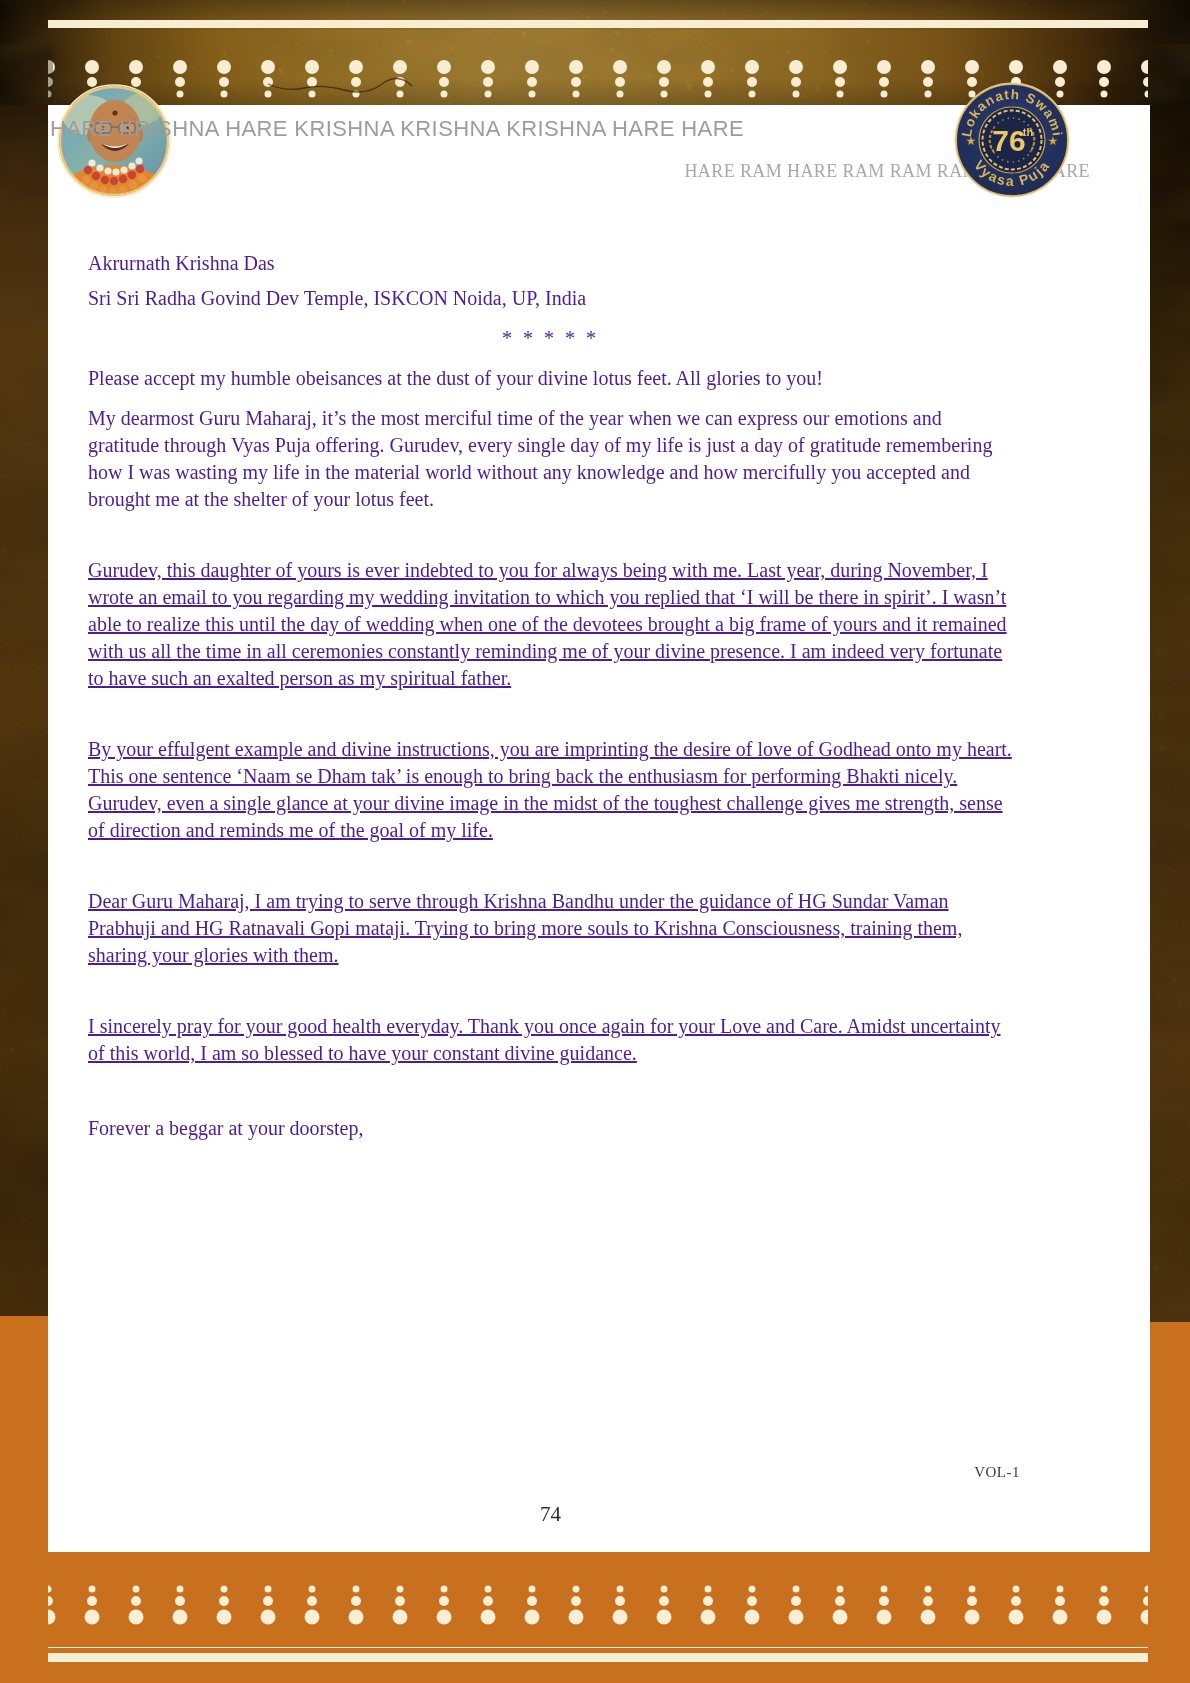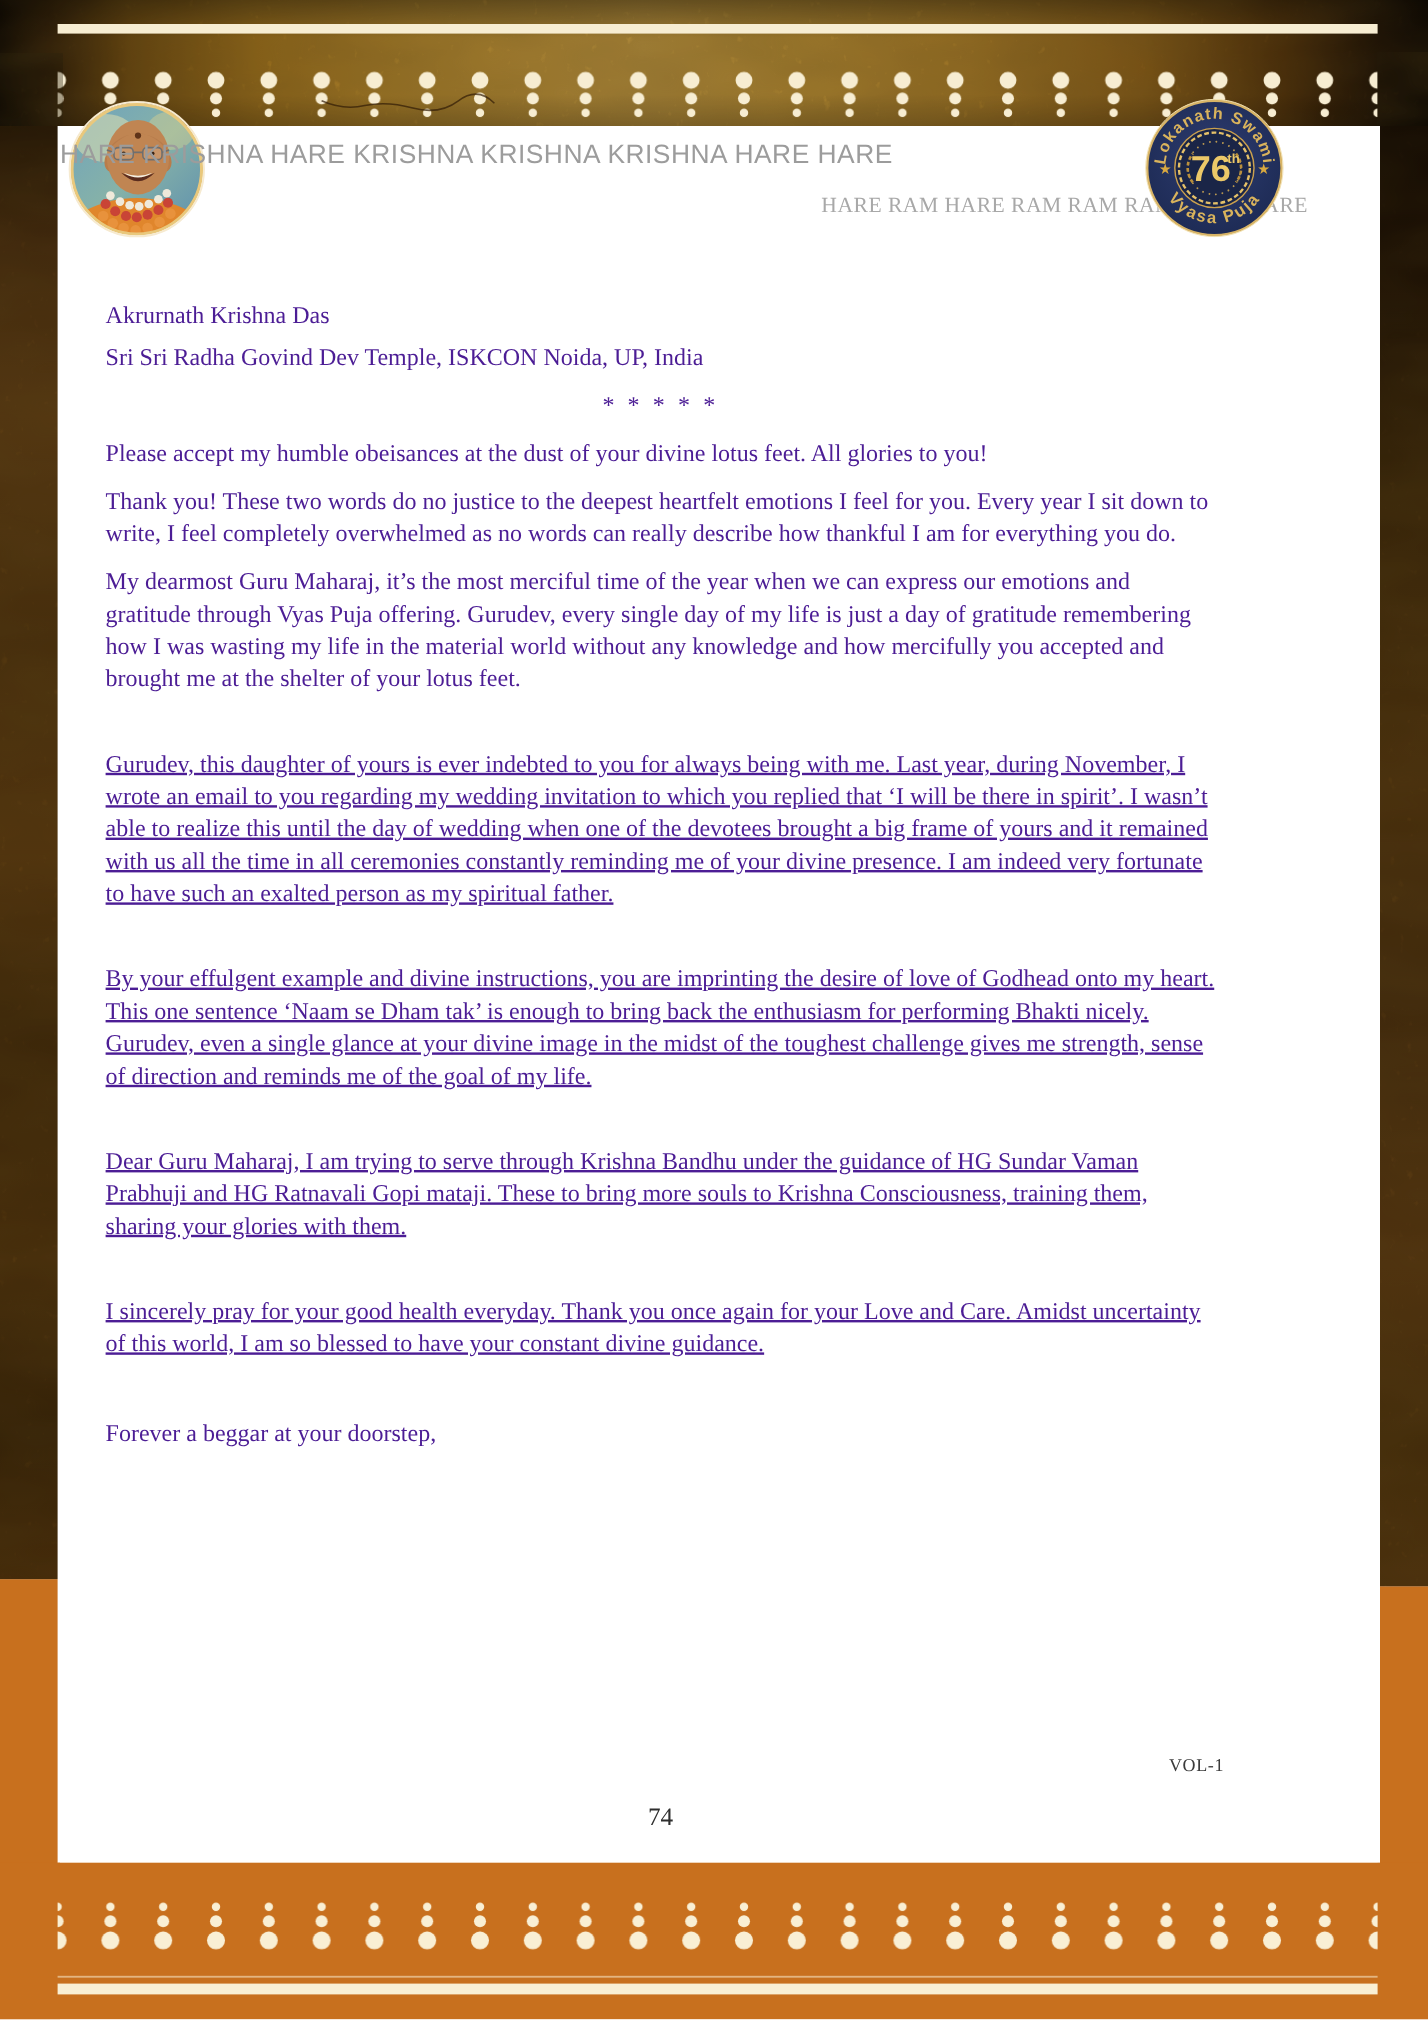"Thank you! These two words" p { html: <p>Thank you! These two words do no justice to the deepest heartfelt emotions I feel for you. Every year I sit down to write, I feel completely overwhelmed as no words can really describe how thankful I am for everything you do.</p> -> none }
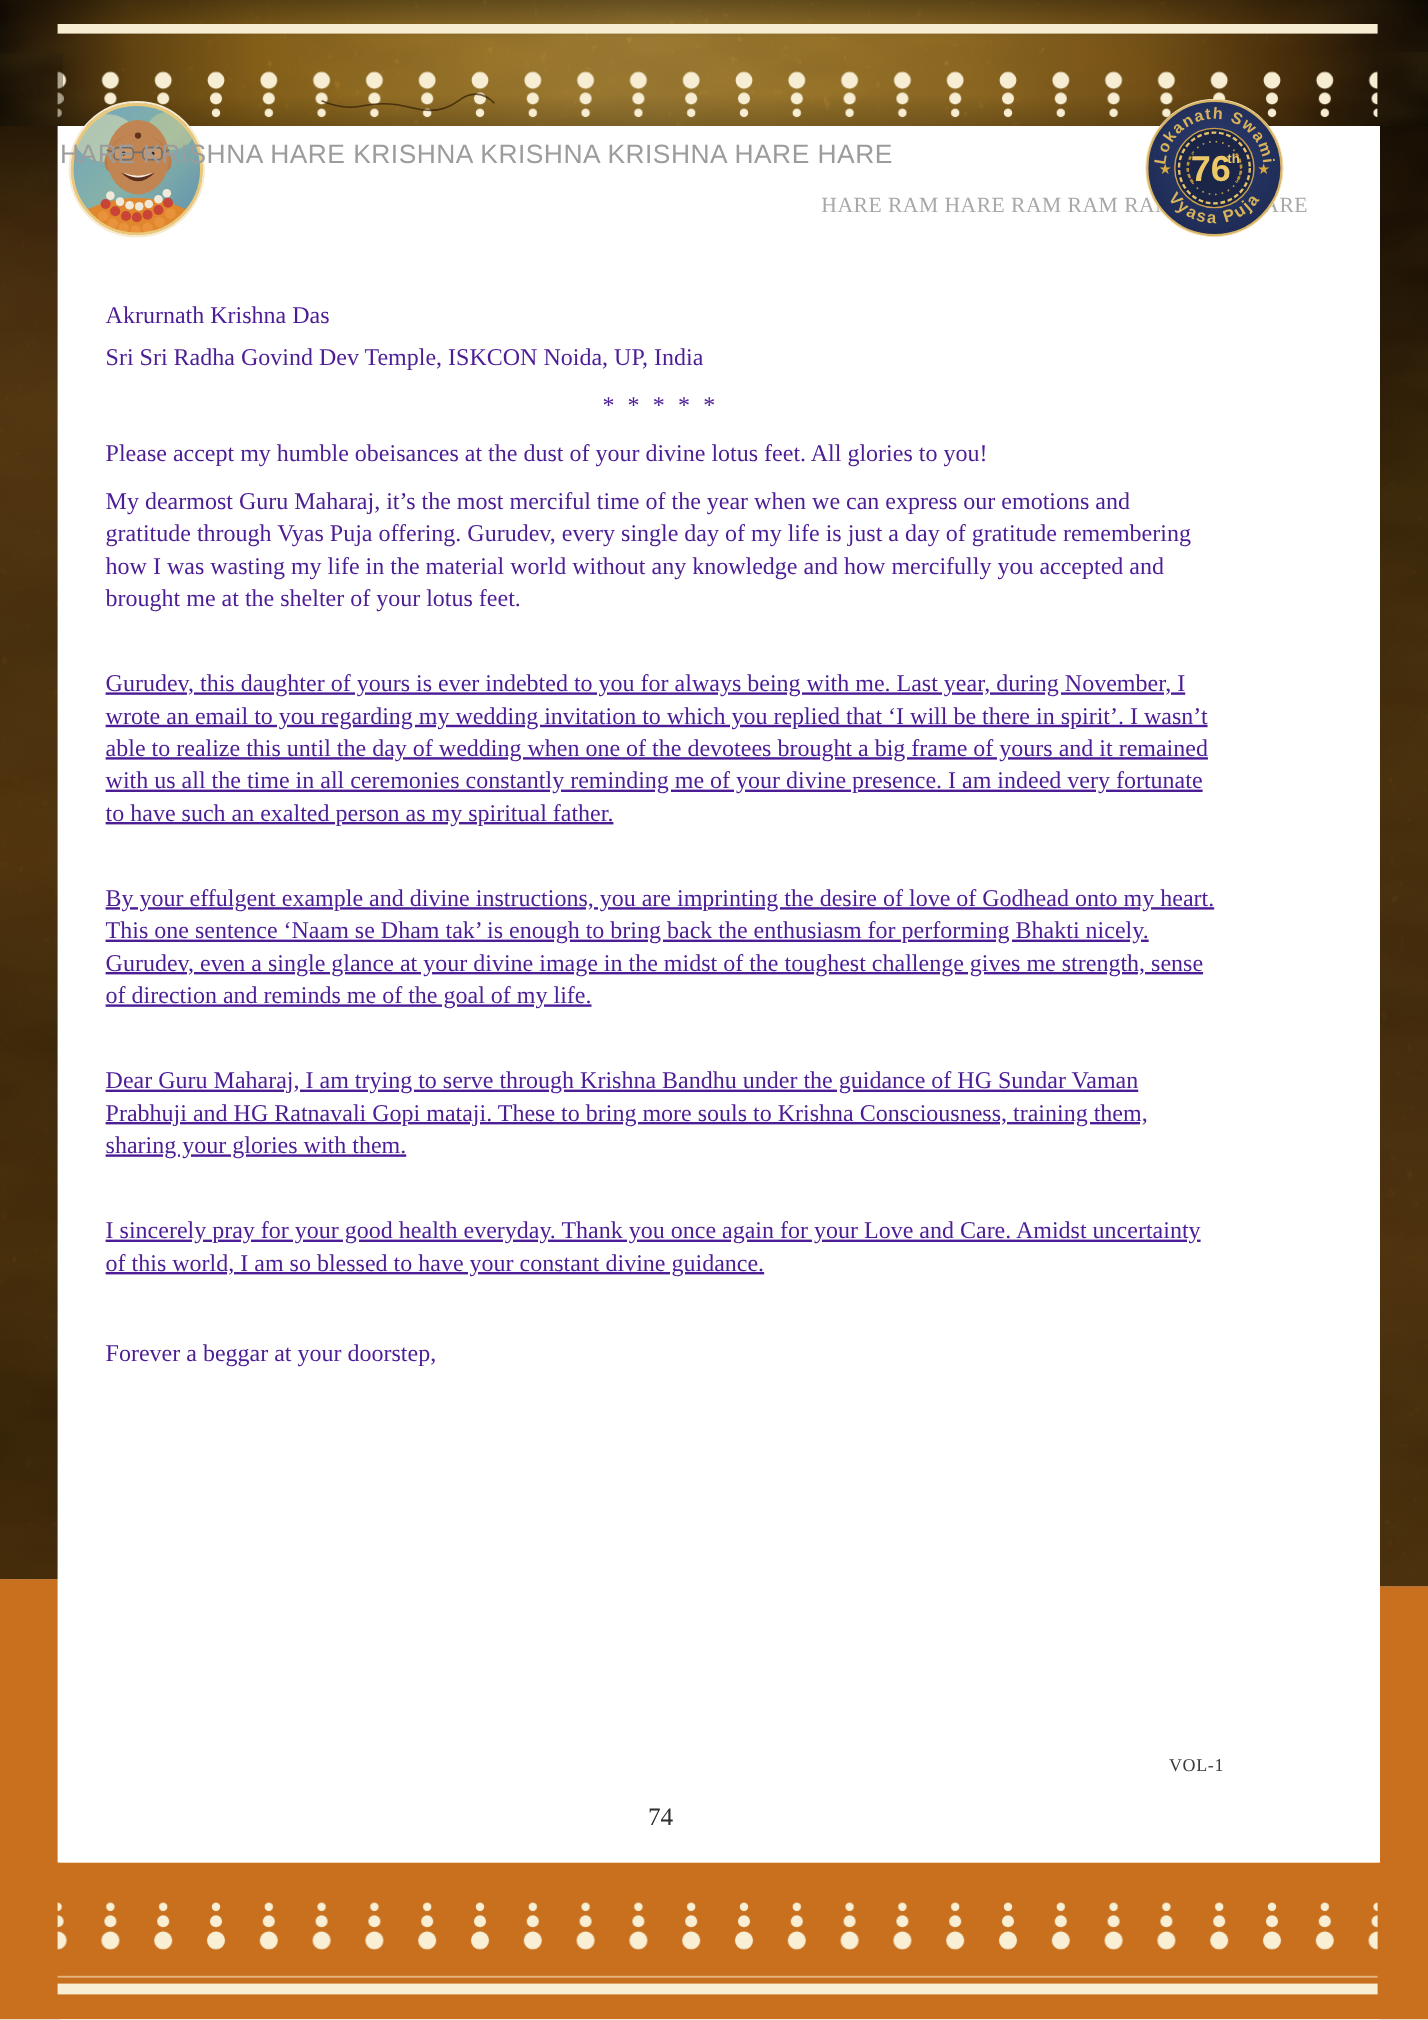"Dear Guru Maharaj, I am" p.spaced { text: These -> Trying }
